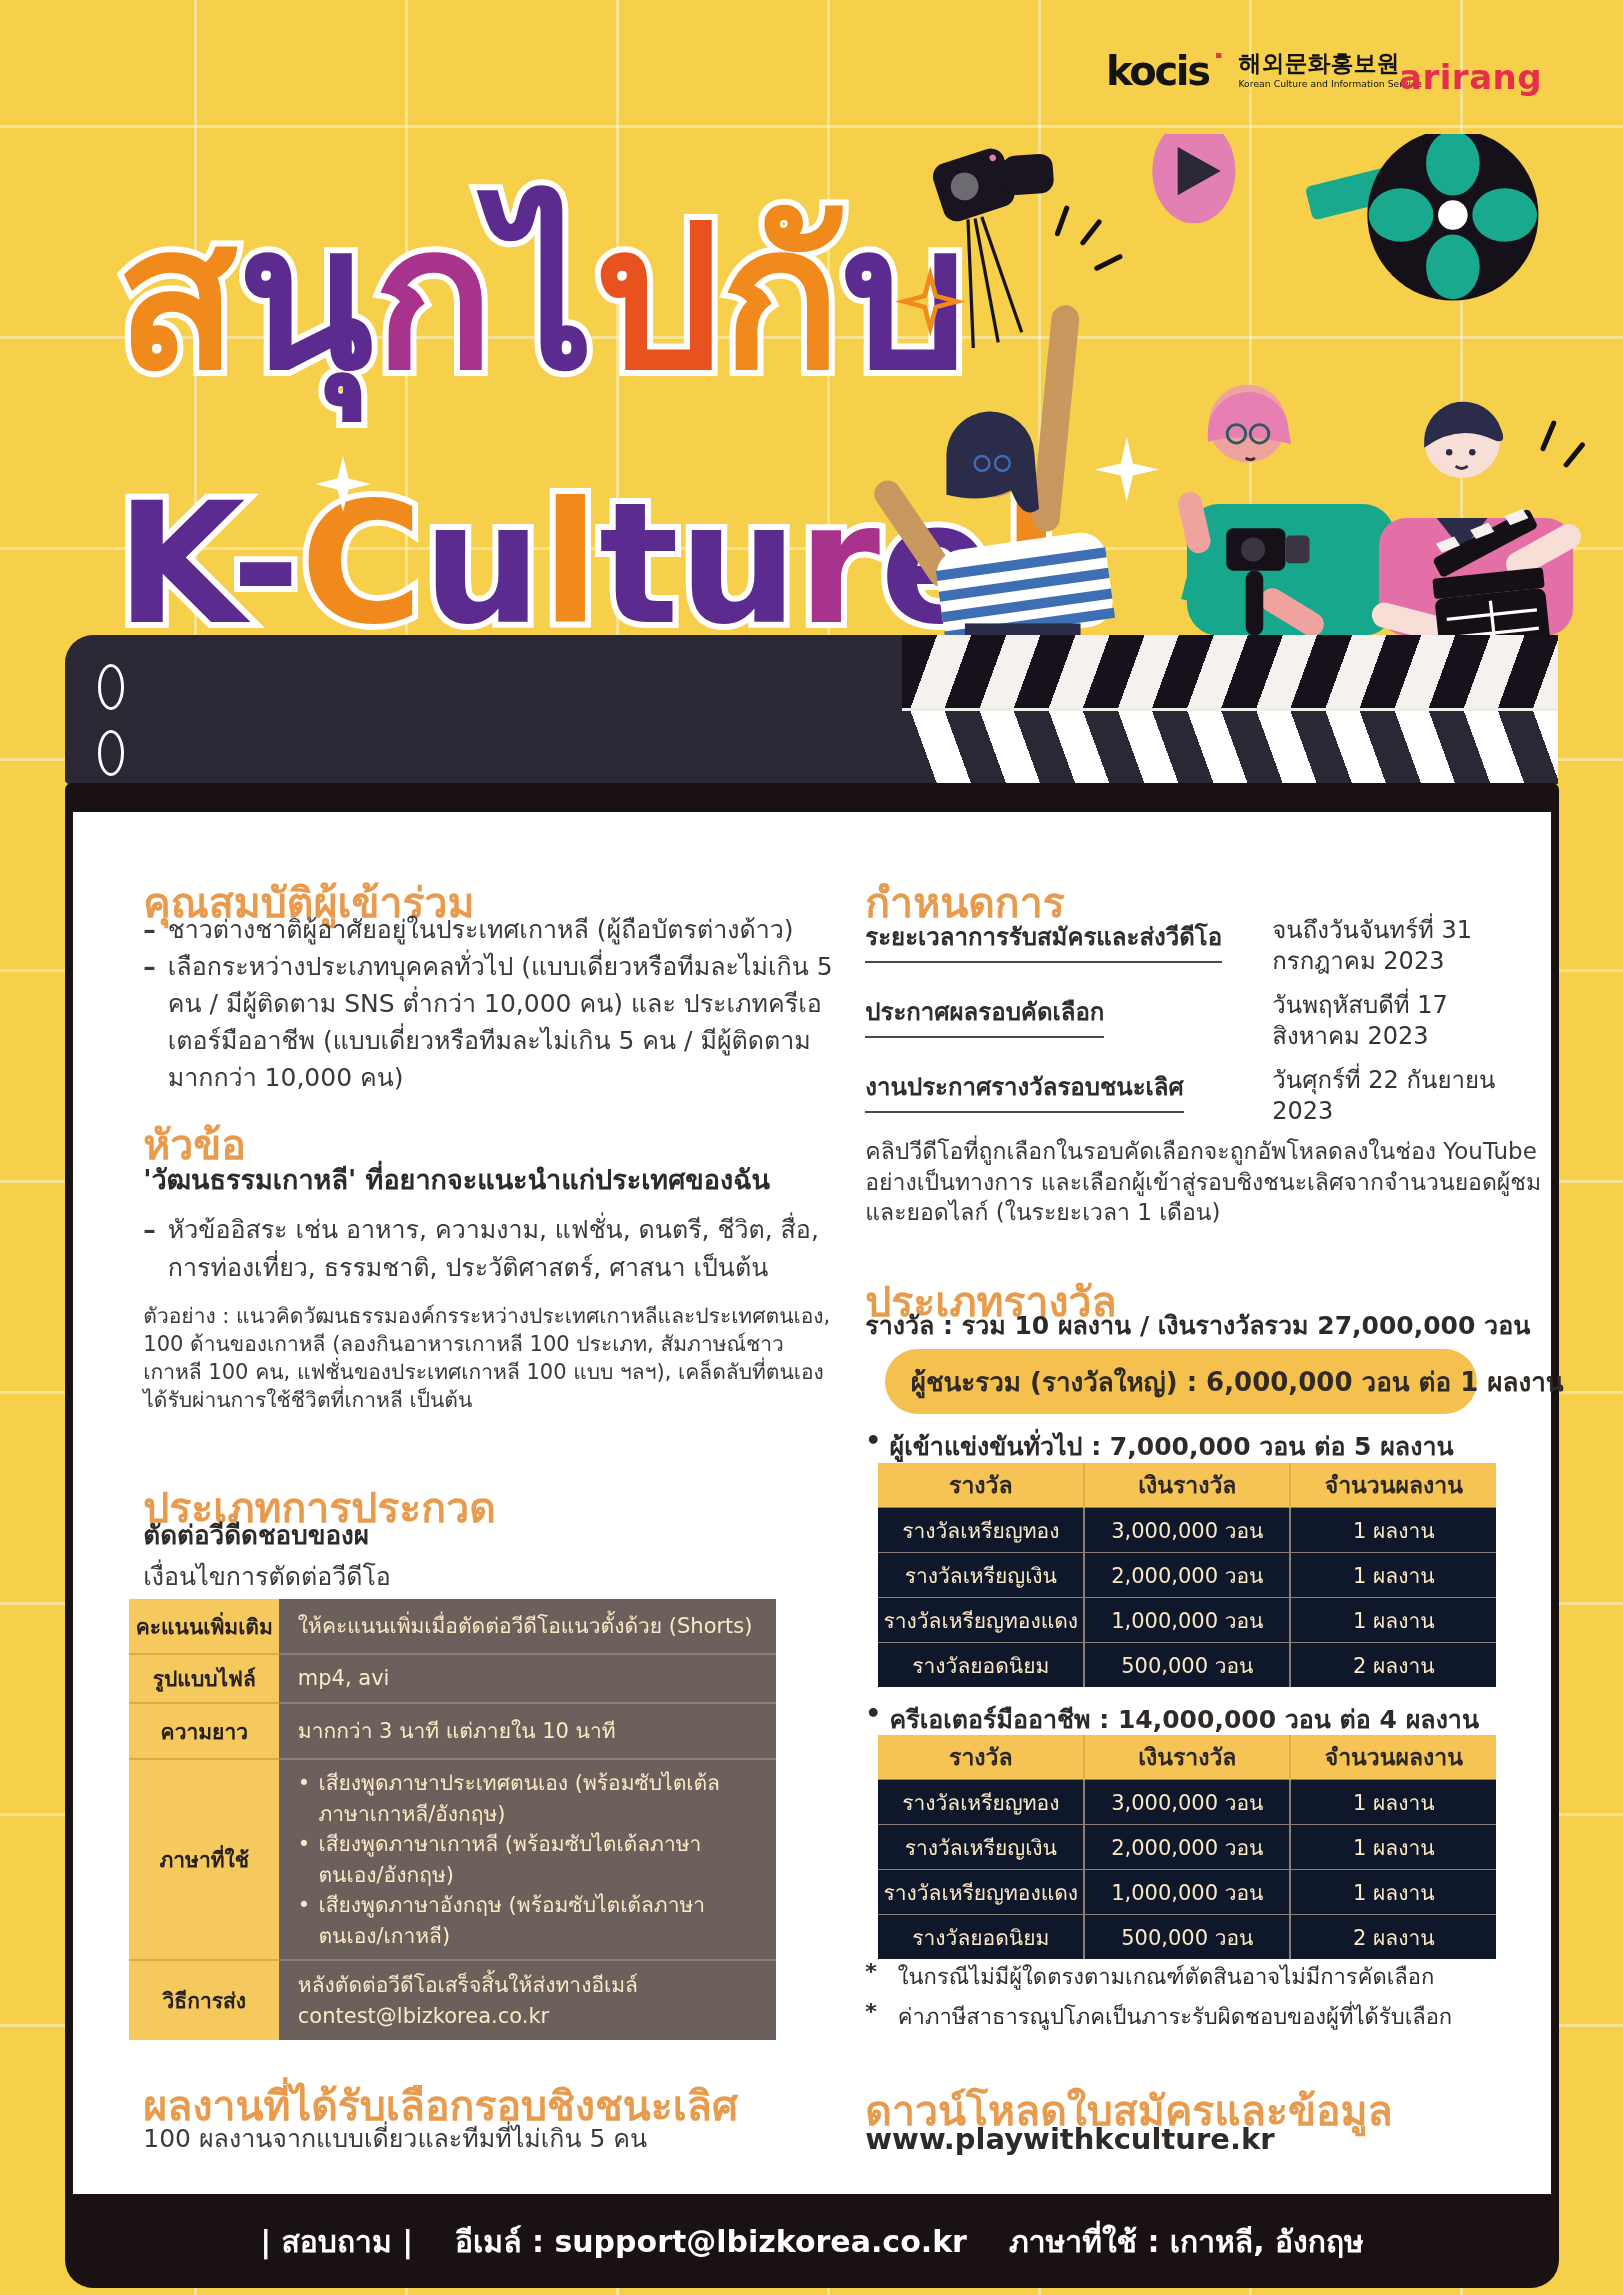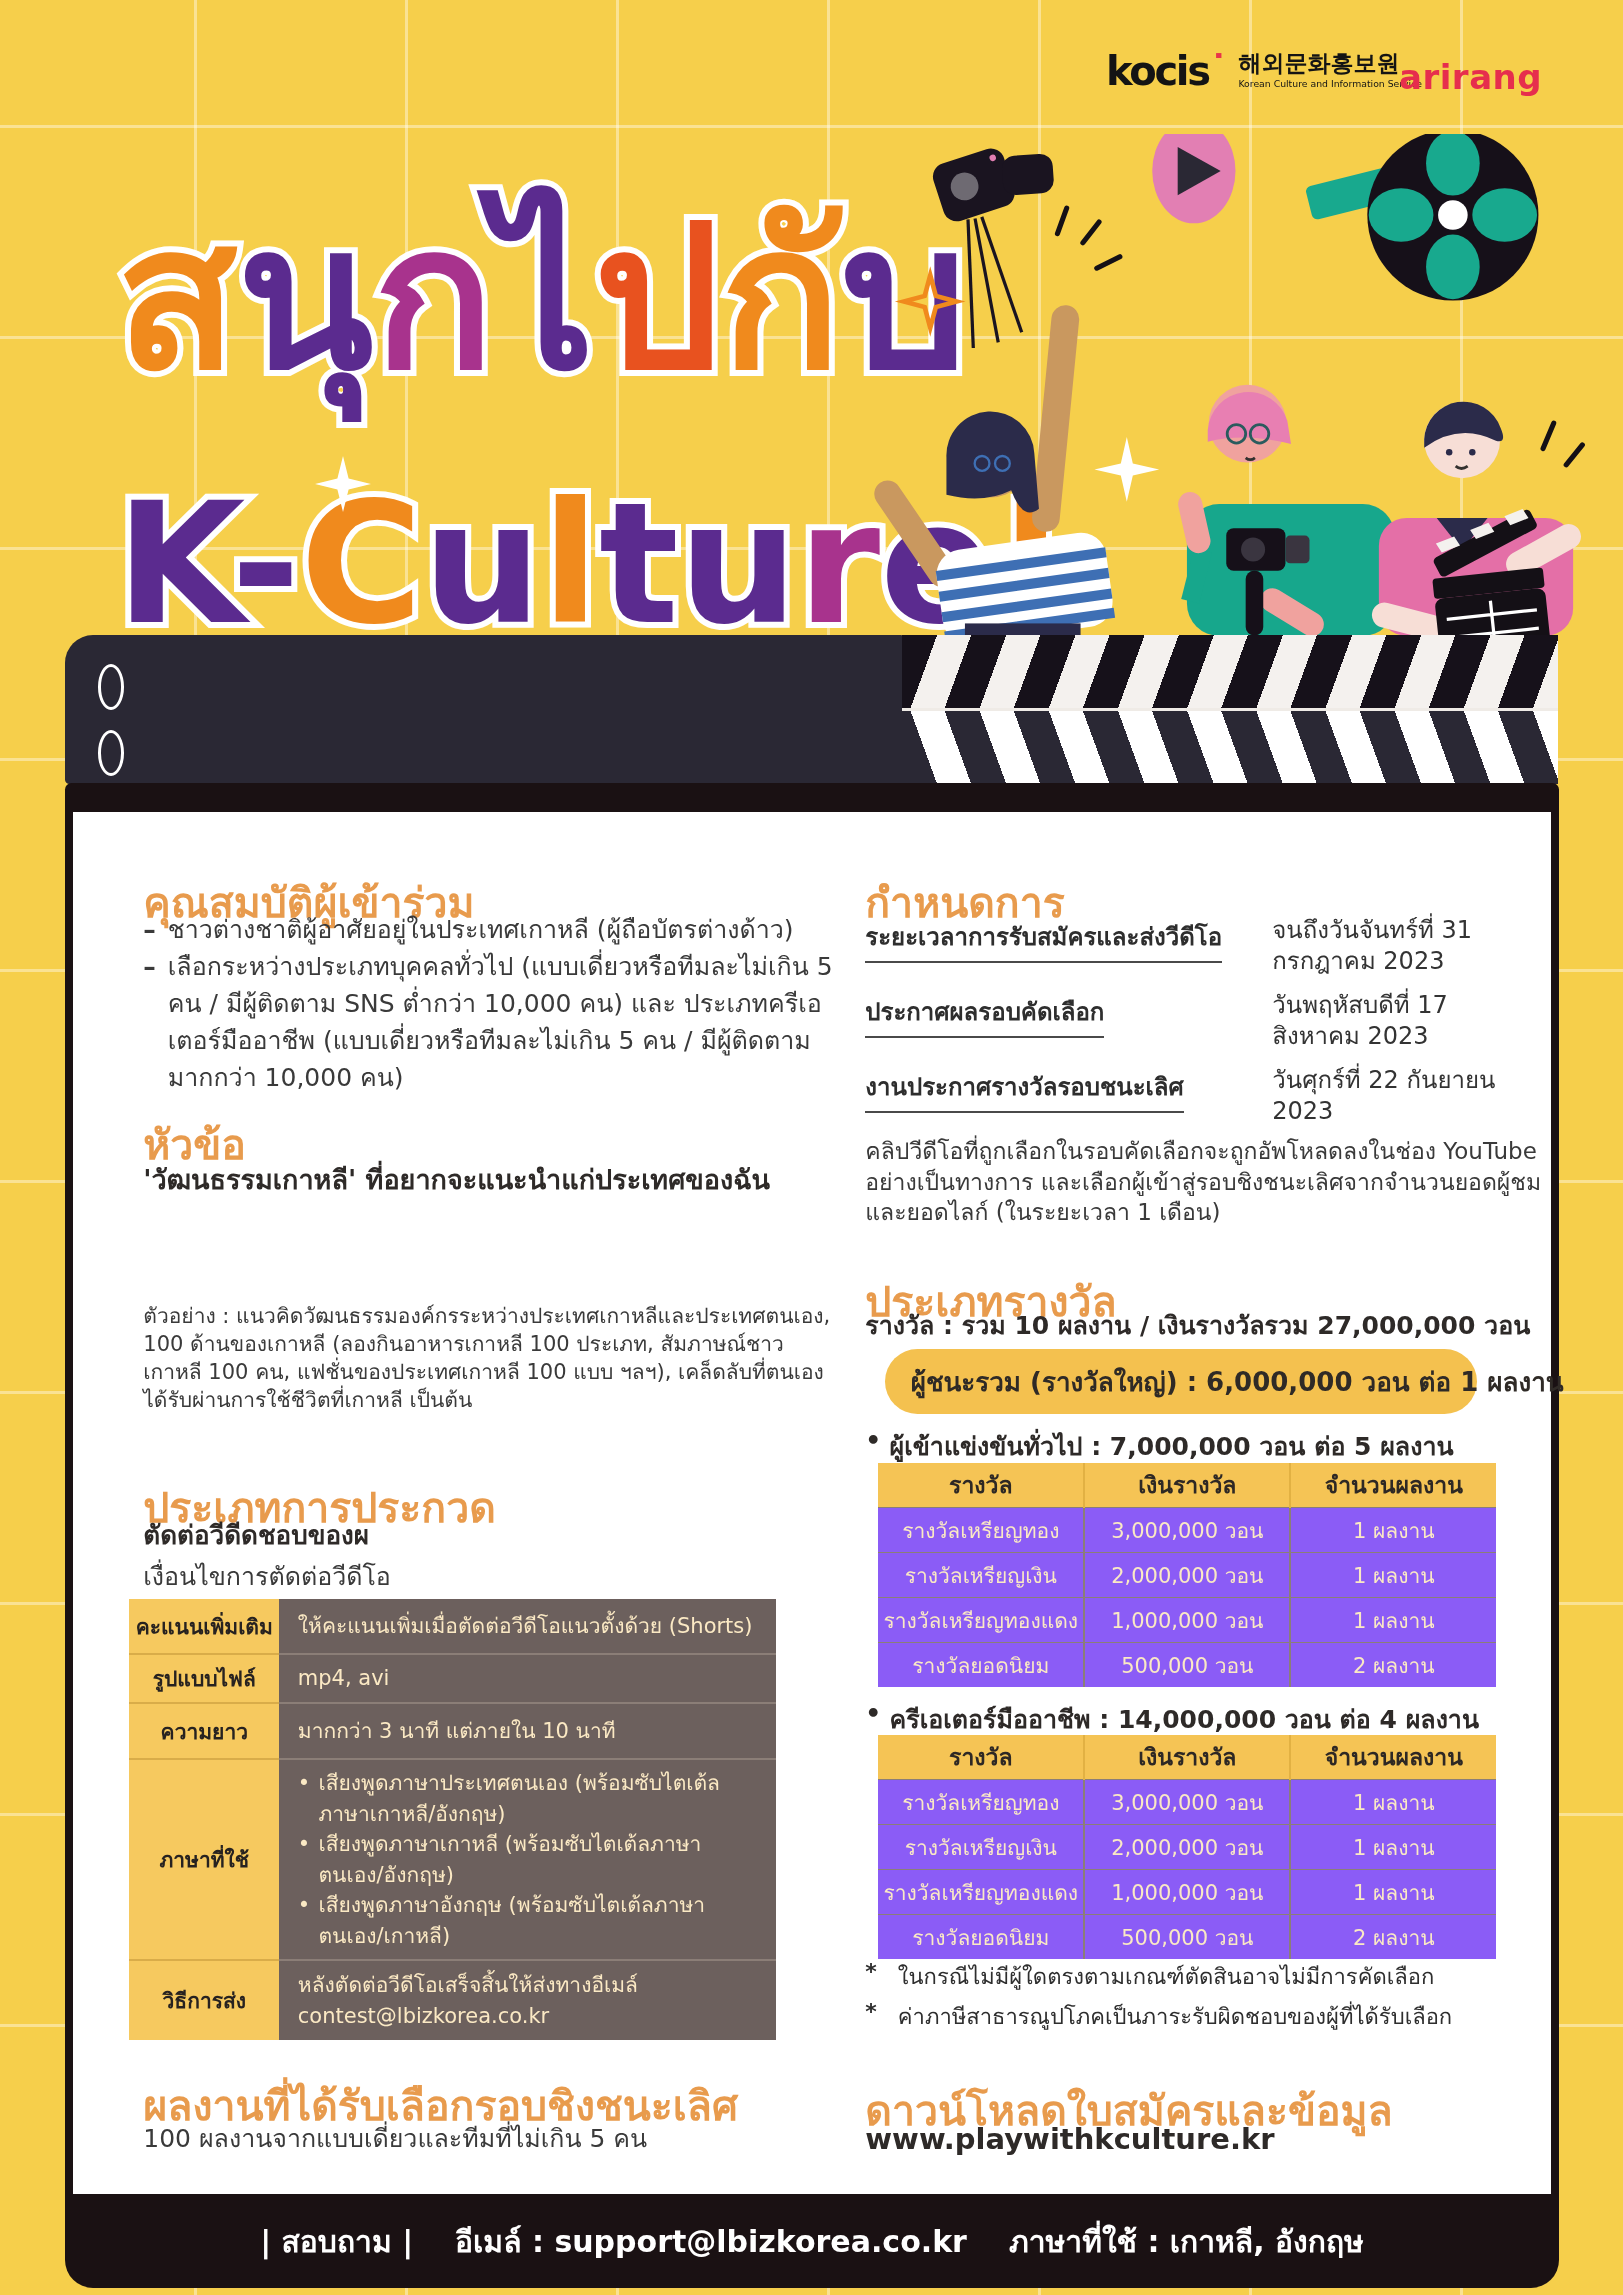"หัวข้ออิสระ เช่น อาหาร, ความงาม, แฟชั่น," div.abs { html: none -> <div> <span>หัวข้ออิสระ เช่น อาหาร, ความงาม, แฟชั่น, ดนตรี, ชีวิต, สื่อ, การท่องเที่ยว, ธรรมชาติ, ประวัติศาสตร์, ศาสนา เป็นต้น</span> </div> }
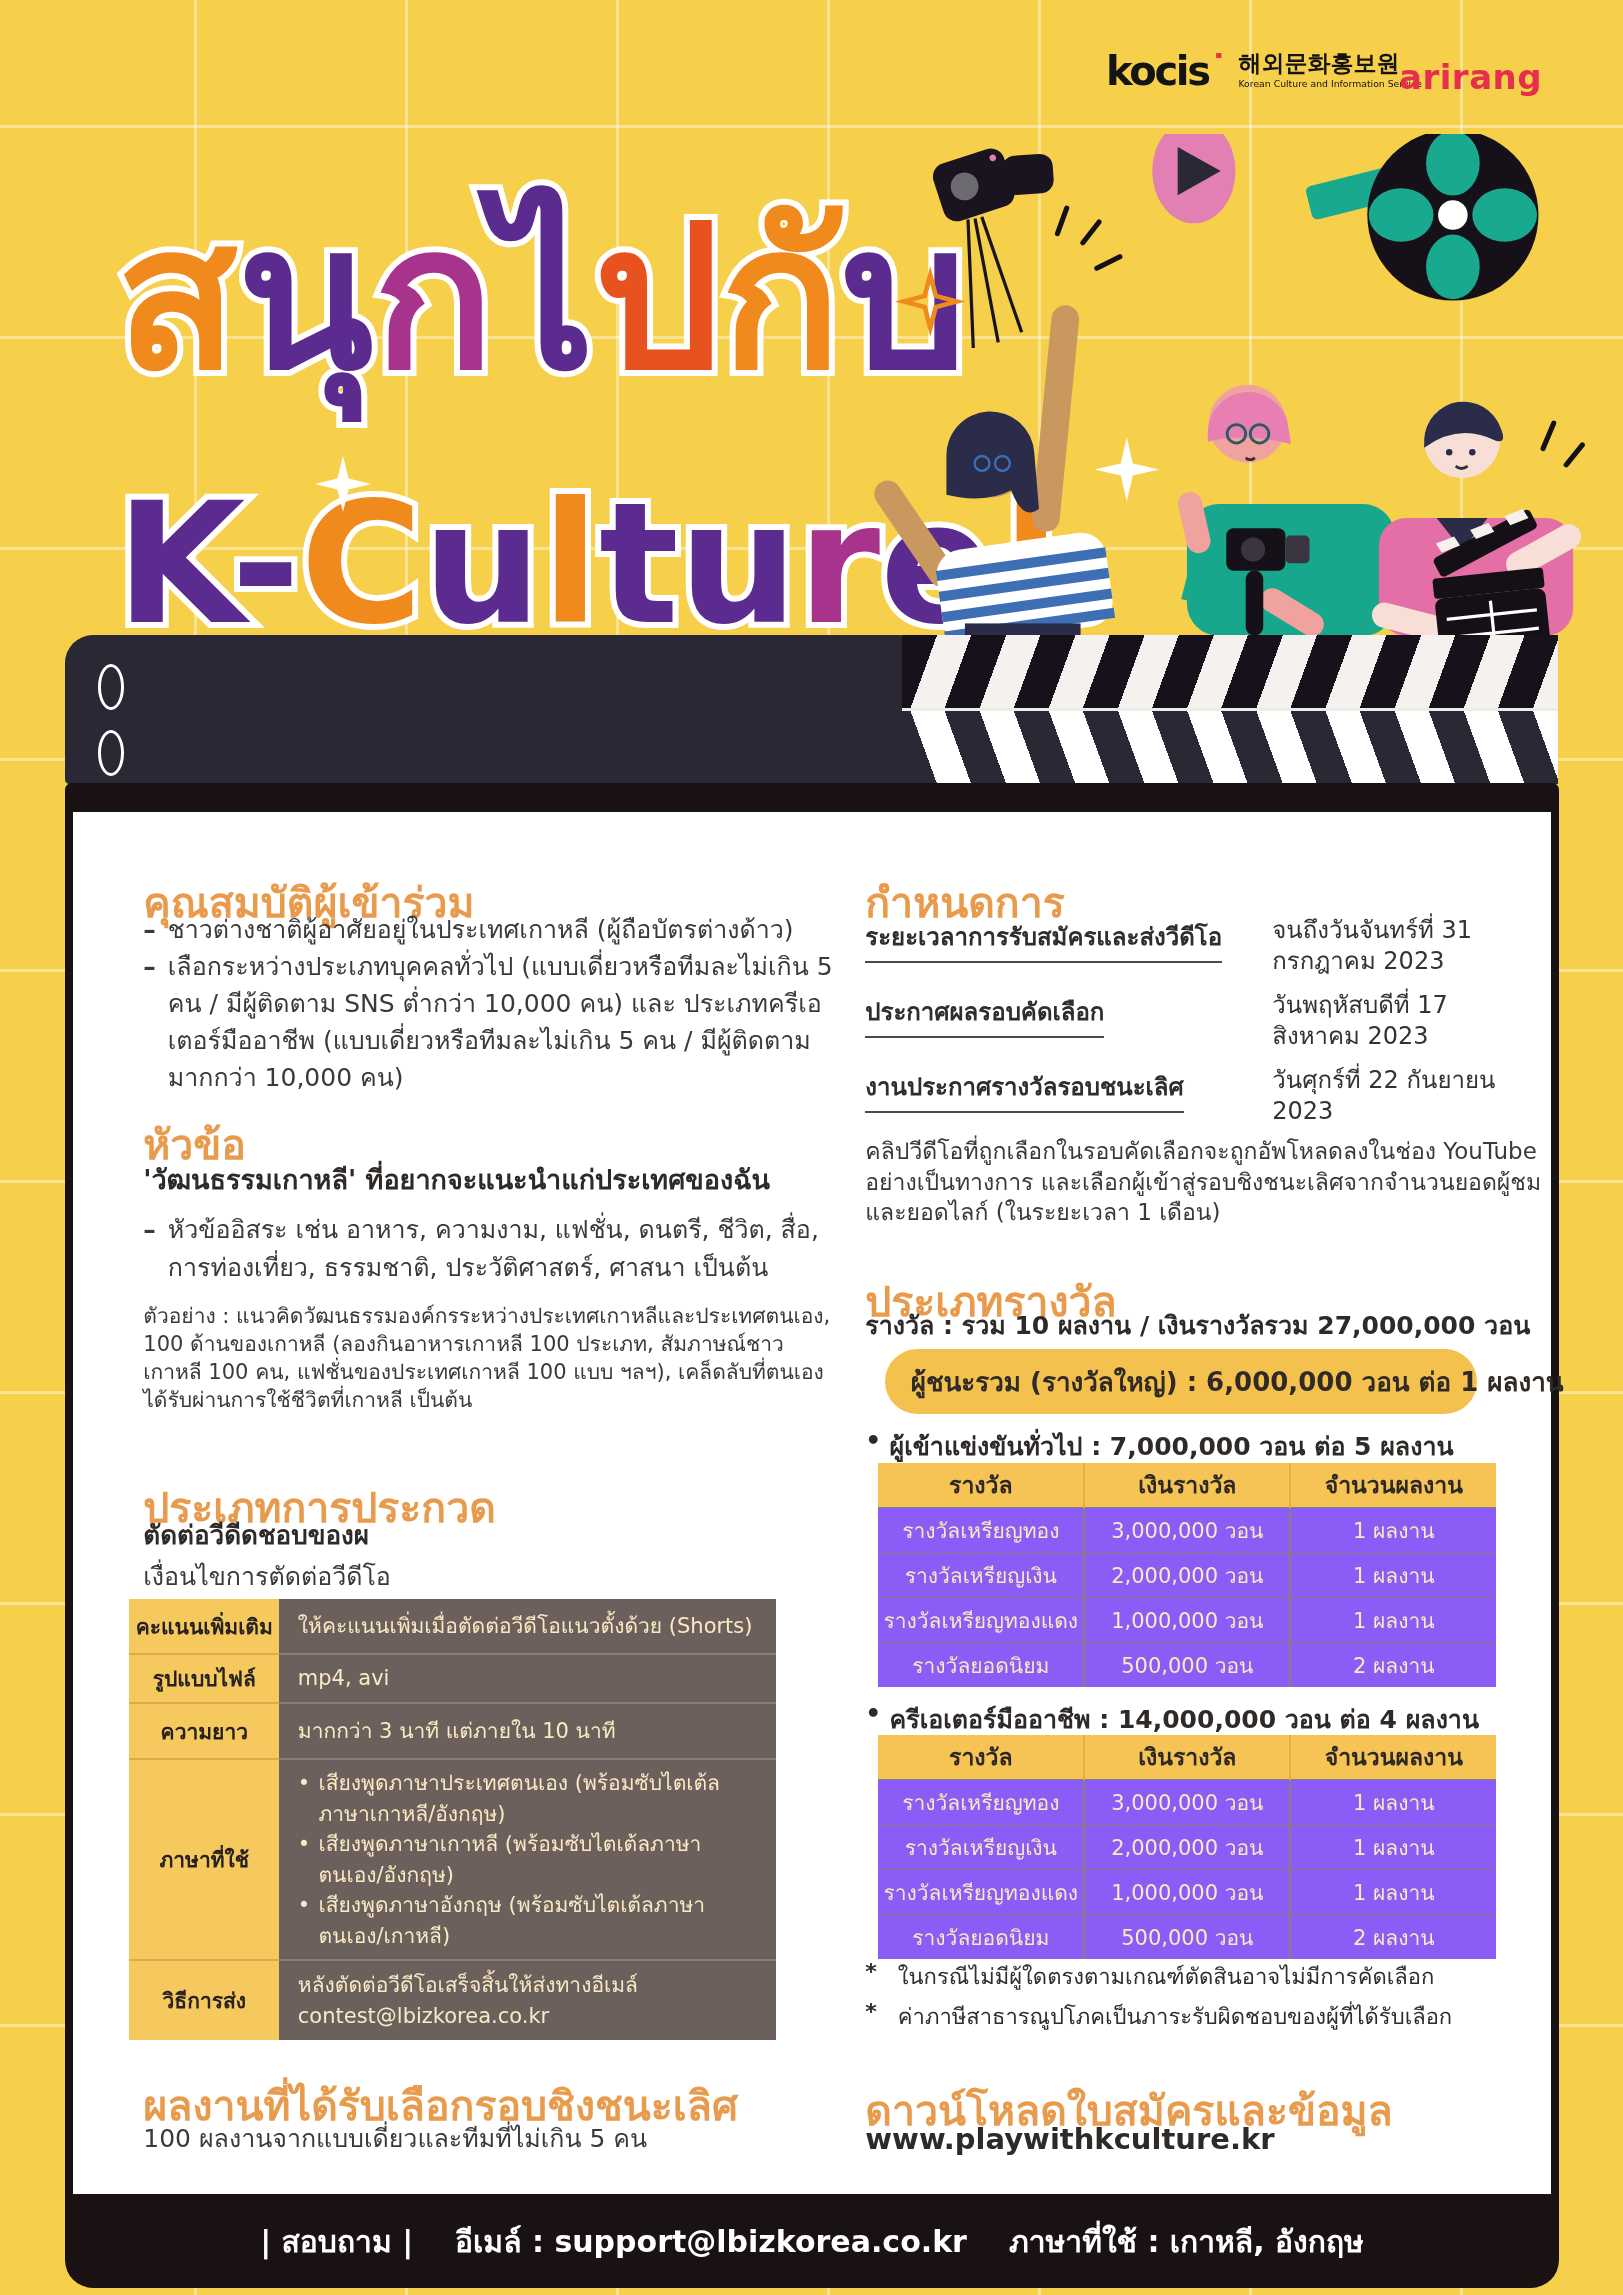"รางวัลเหรียญทอง" .prize-table td { background: #8b5cf6 -> #0f172a }
